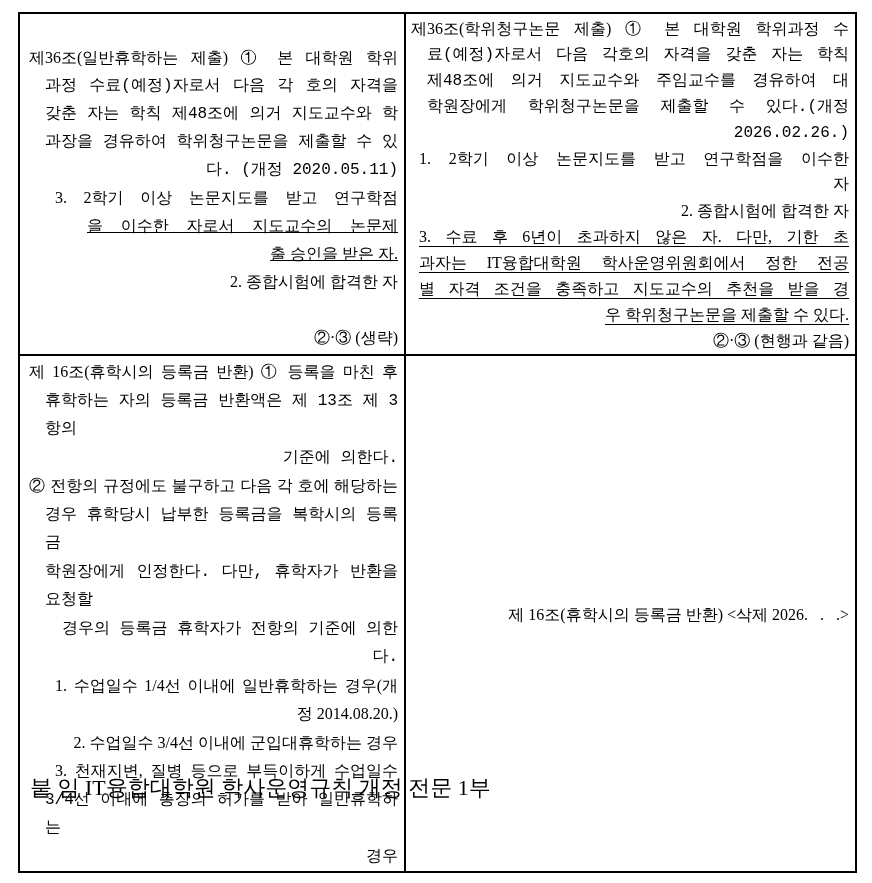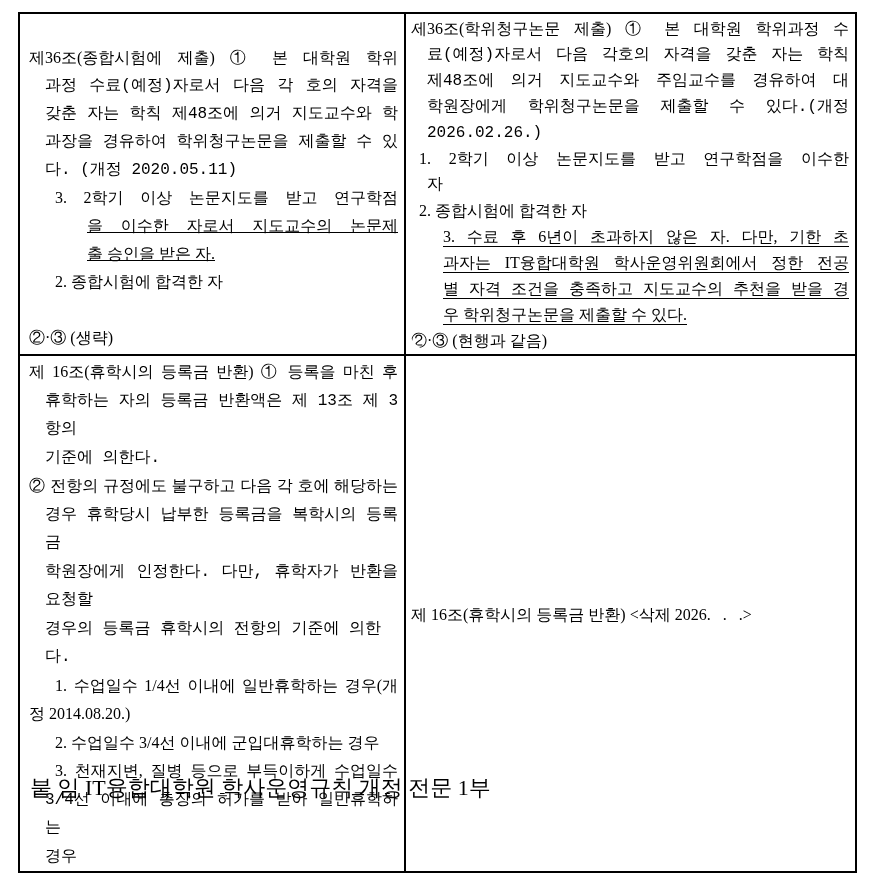"제36조(학위청구논문 제출) ① 본 대학원" td.r0 { border-radius: 32px -> none }
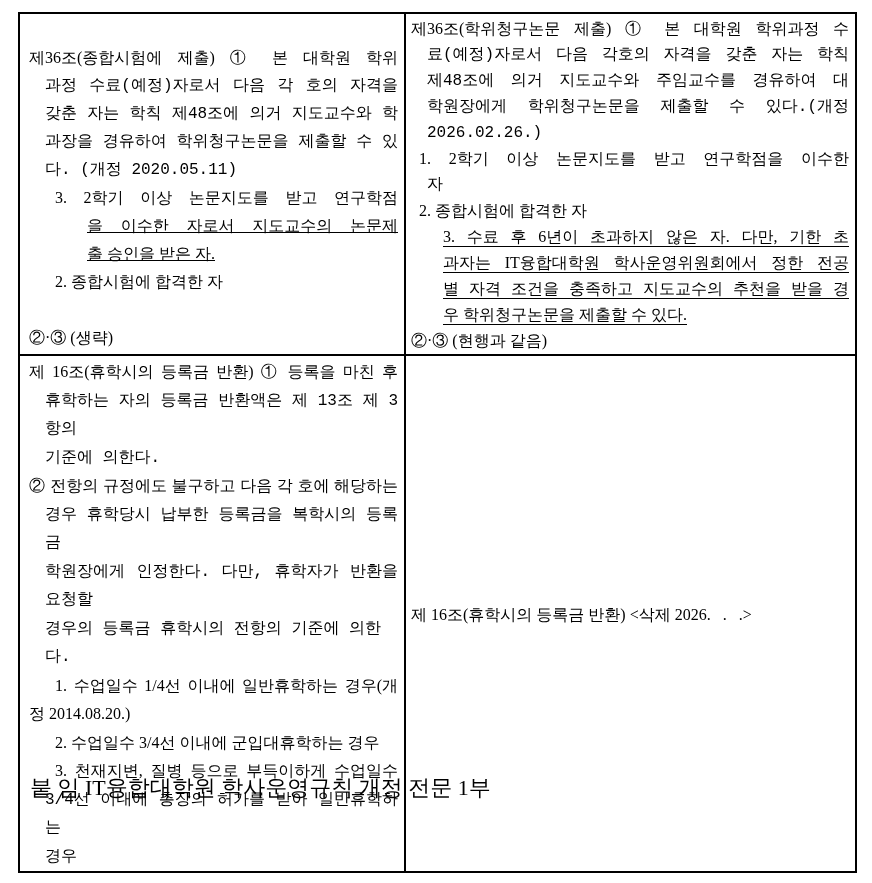"제36조(종합시험에 제출) ① 본 대학원" div.ln { text: 종합시험에 -> 일반휴학하는 }
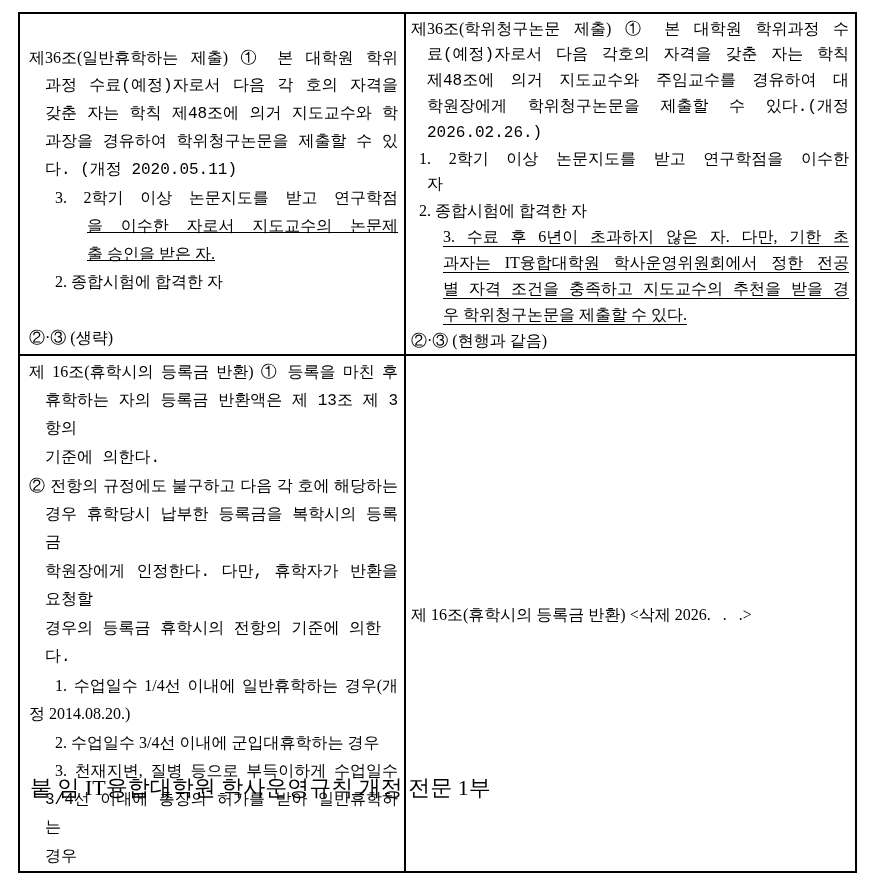"2026.02.26.)" .ln { text-align: none -> right }
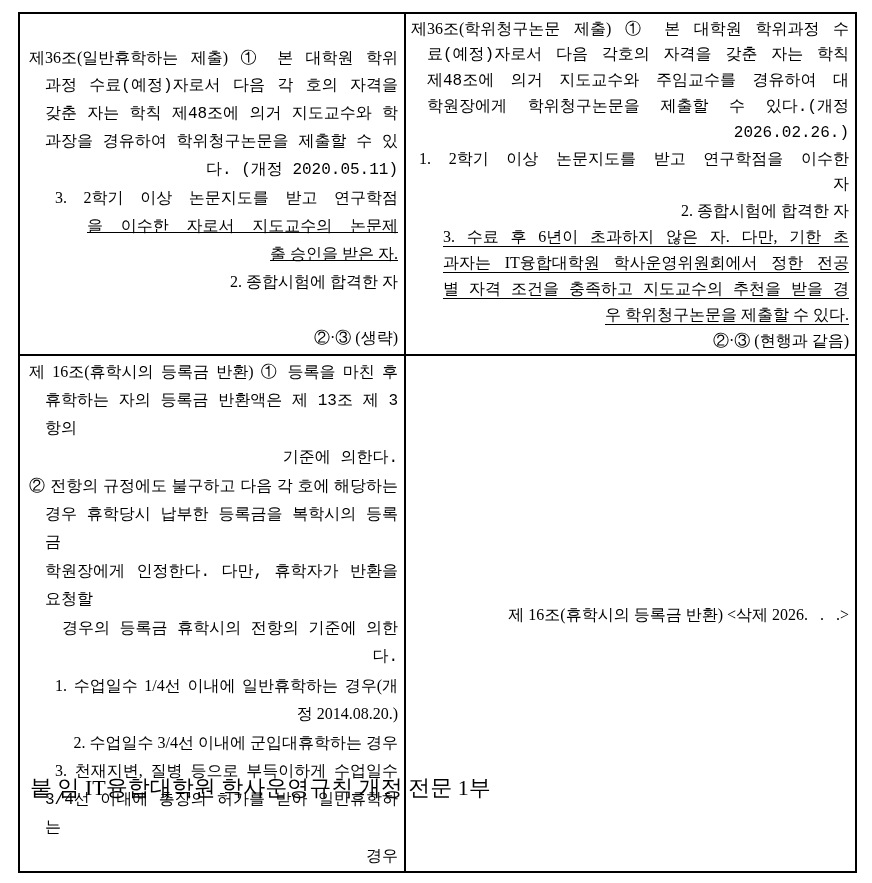"3. 수료 후 6년이 초과하지" .ln.u { margin-left: 24px -> none }
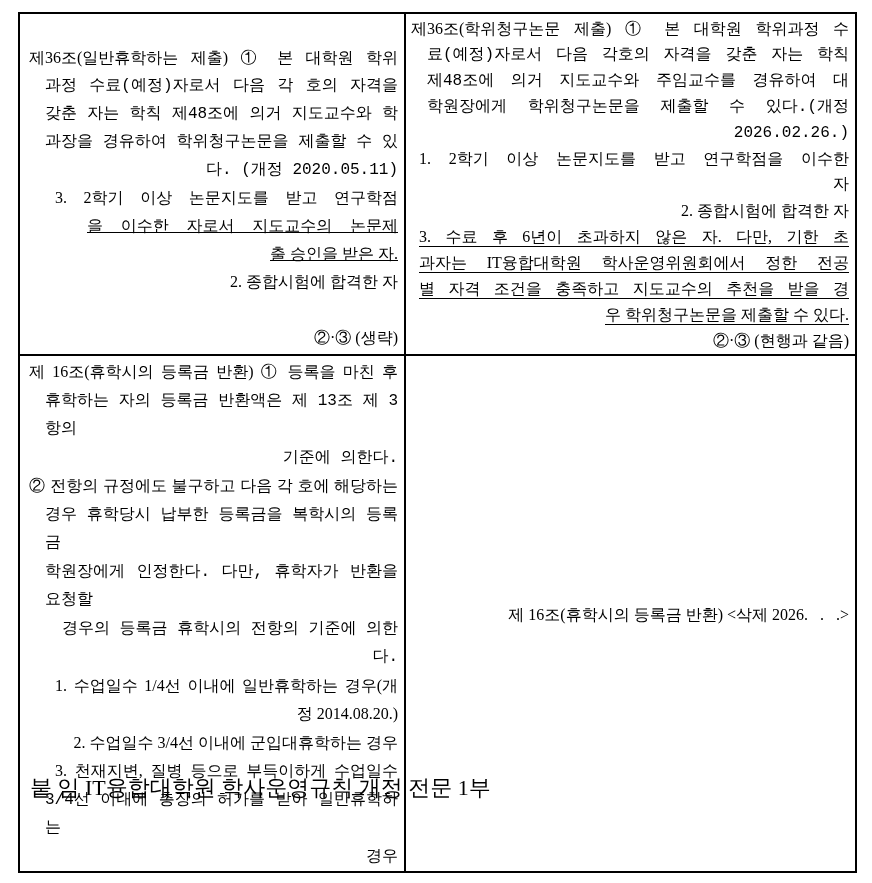"경우의 등록금 휴학시의 전항의 기준에" div.ln { text: 휴학시의 -> 휴학자가 }
